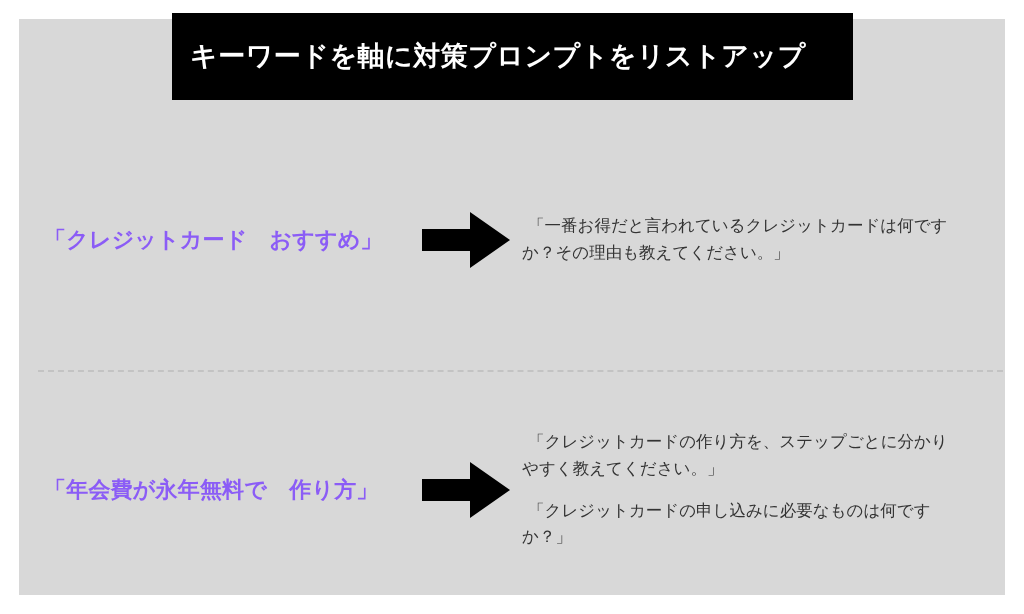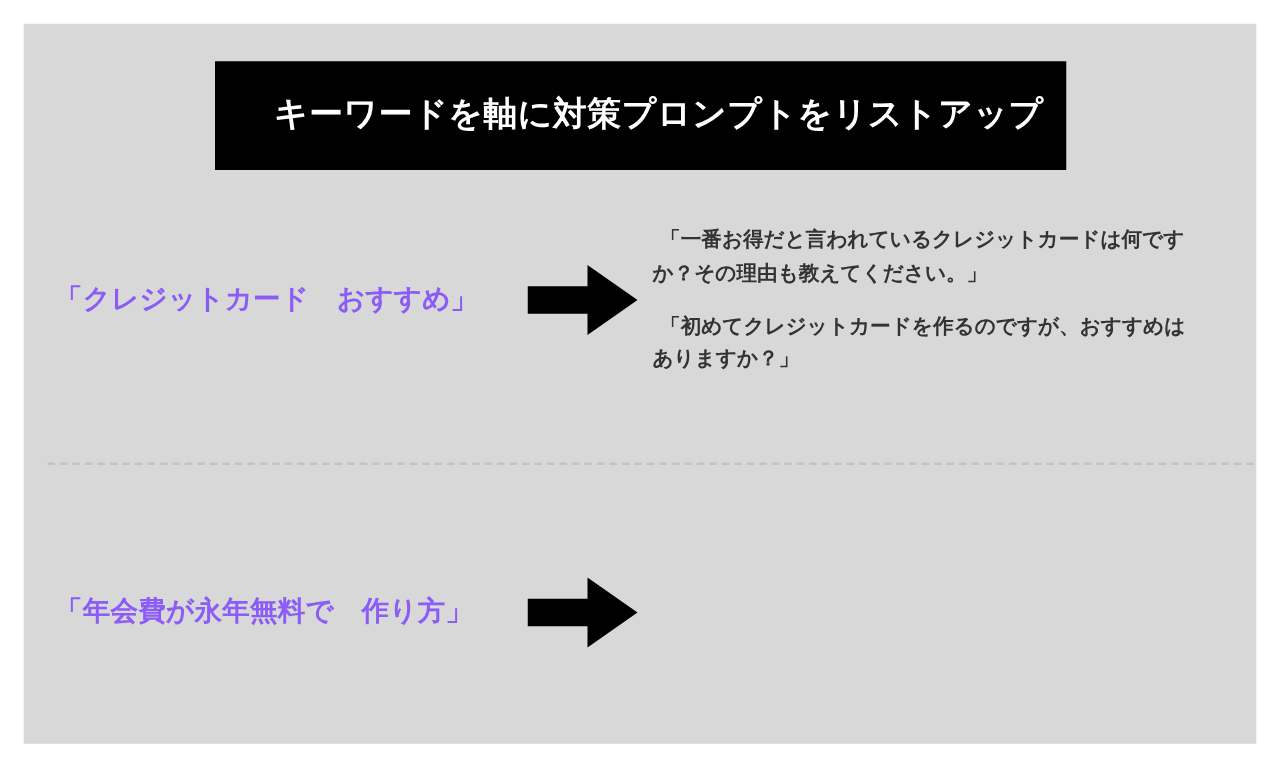"キーワードを軸に対策プロンプトをリストアップ" .title-bar { justify-content: flex-end -> flex-start; margin-top: 36px -> none }
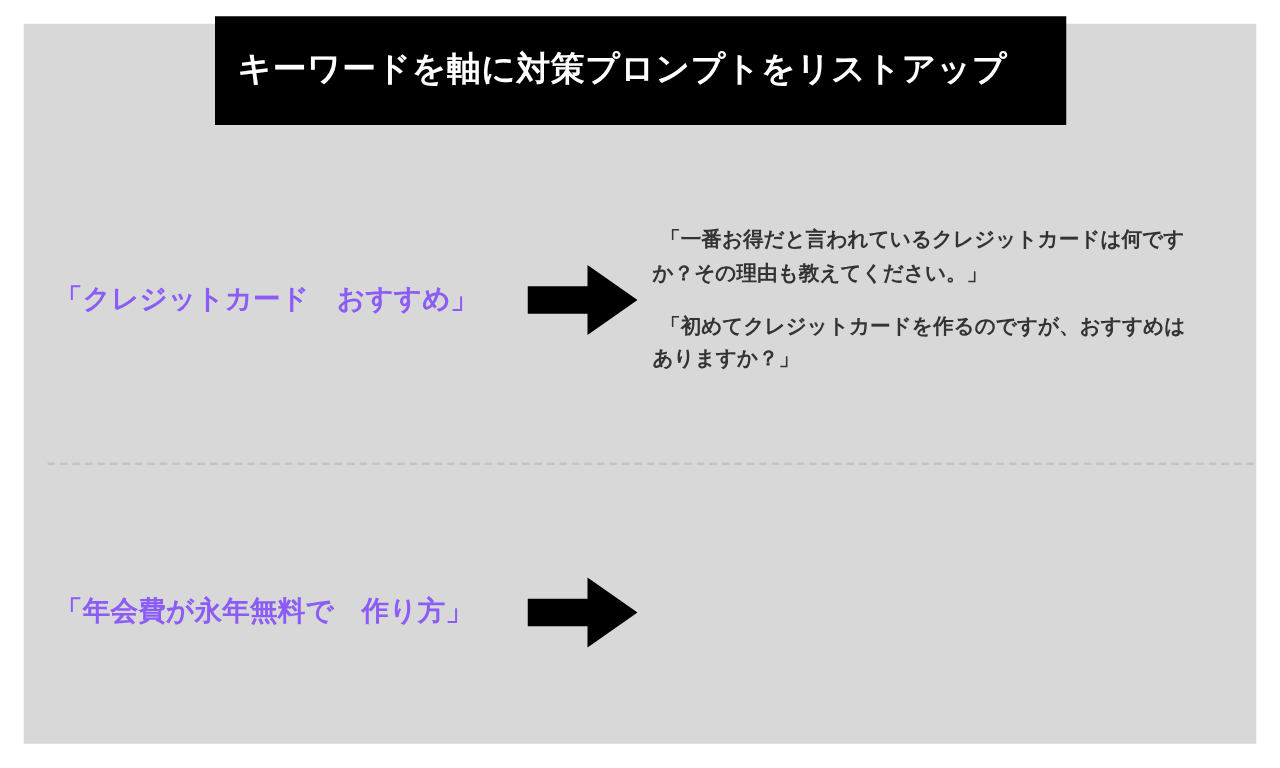"「一番お得だと言われているクレジットカードは何ですか？その理由も教えてください。" .prompts-cell { font-weight: bold -> none }
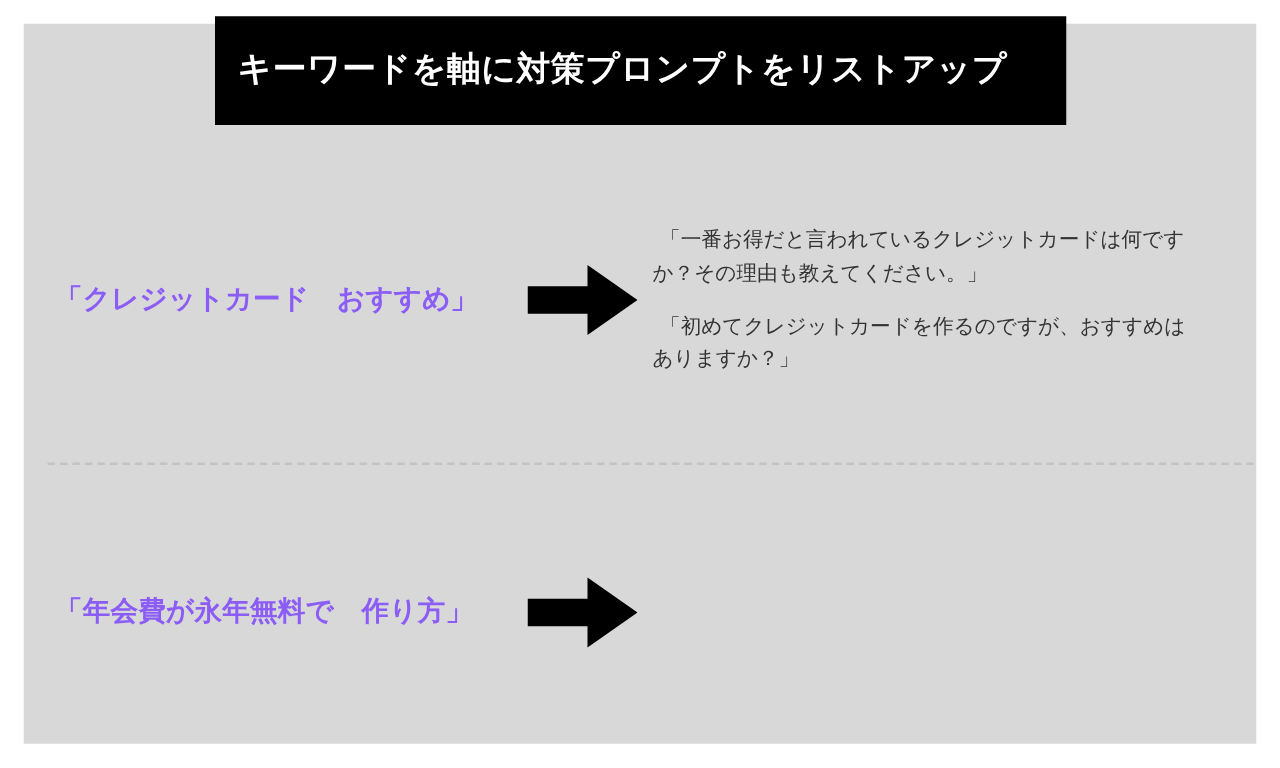"「初めてクレジットカードを作るのですが、おすすめはありますか？」" p.prompt-text { html: <p>「初めてクレジットカードを作るのですが、おすすめはありますか？」</p> -> none }
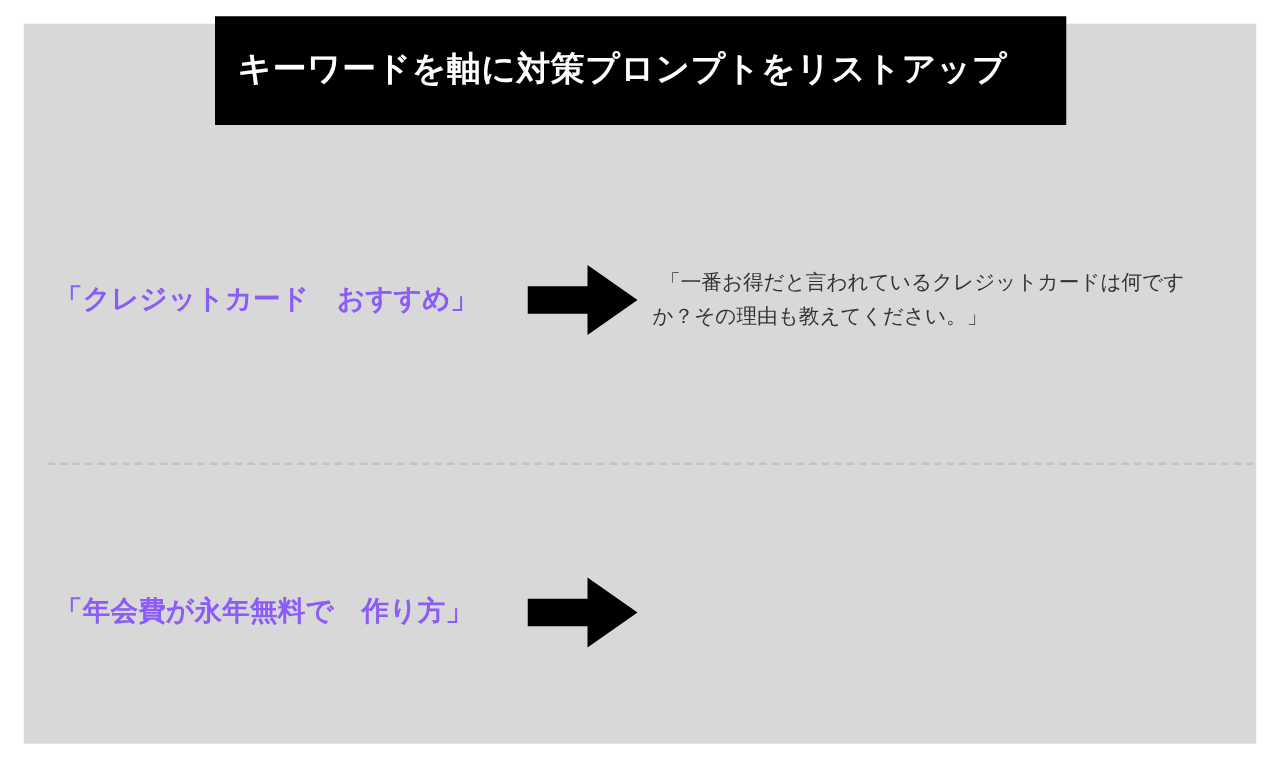"「クレジットカードの作り方を、ステップごとに分かりやすく教えてください。」" div.prompts-cell { html: none -> <div> <p>「クレジットカードの作り方を、ステップごとに分かりやすく教えてください。」</p> <p>「クレジットカードの申し込みに必要なものは何ですか？」</p> </div> }
